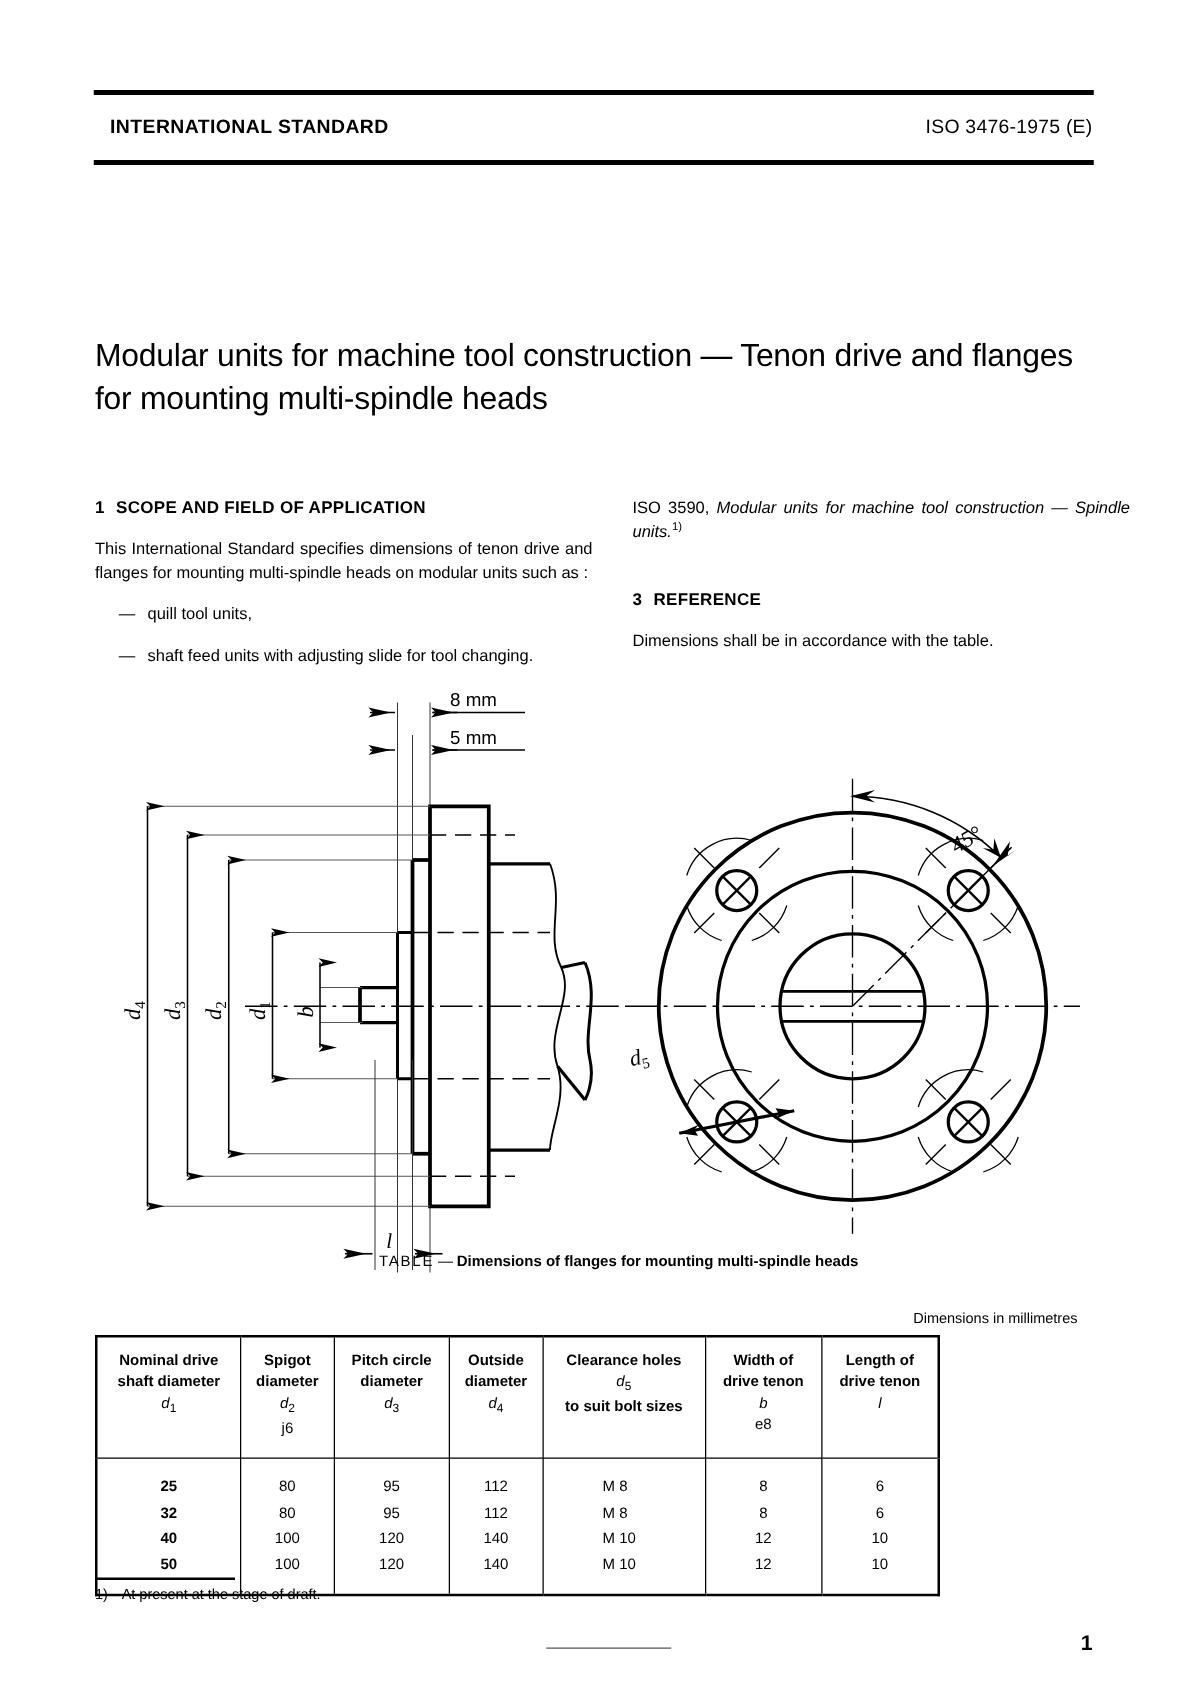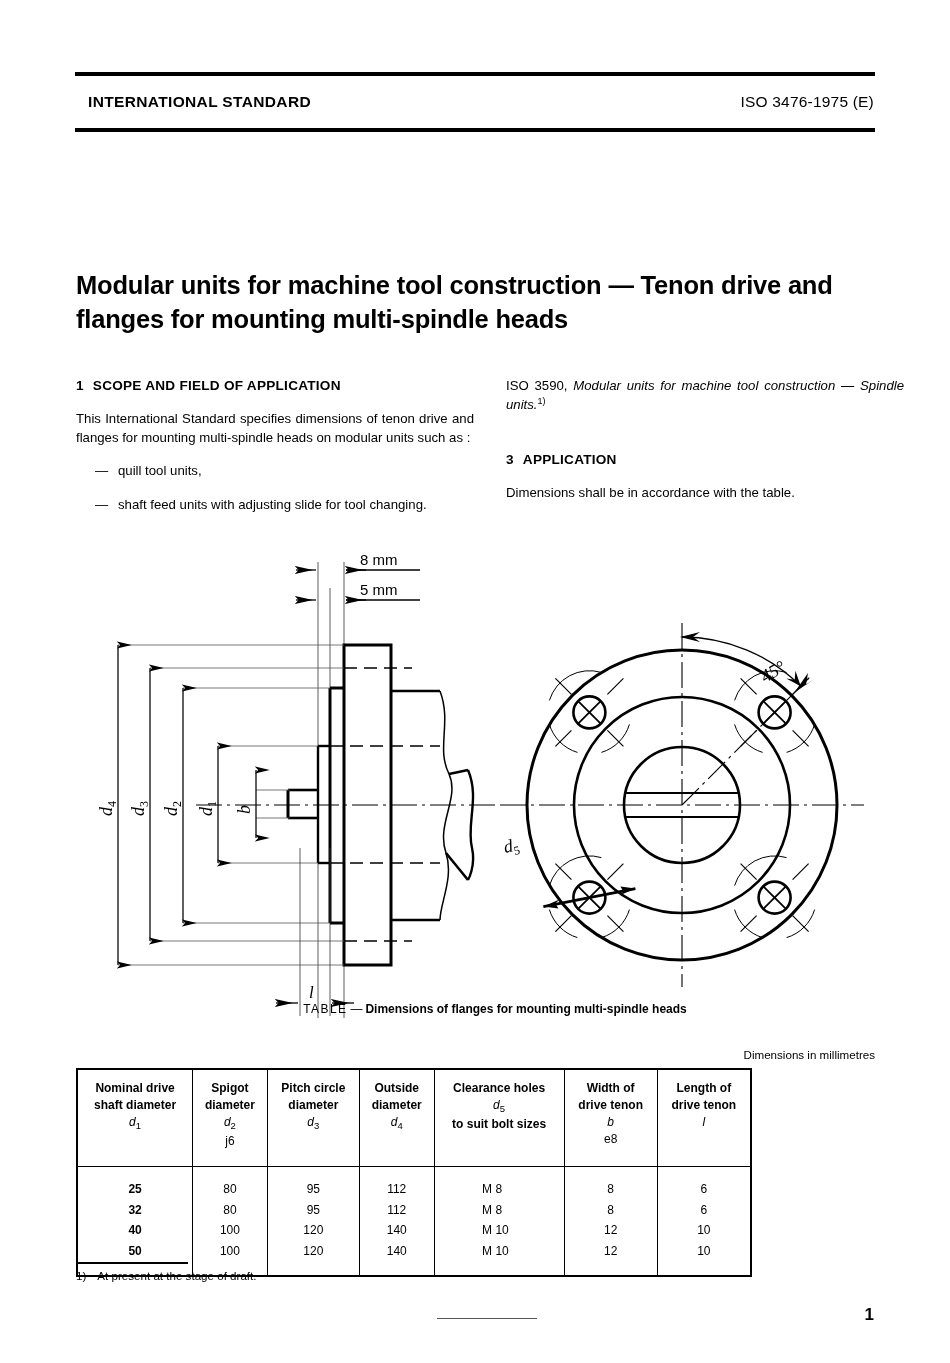"Modular units for machine tool construction — Tenon" .title { font-weight: bold -> normal }
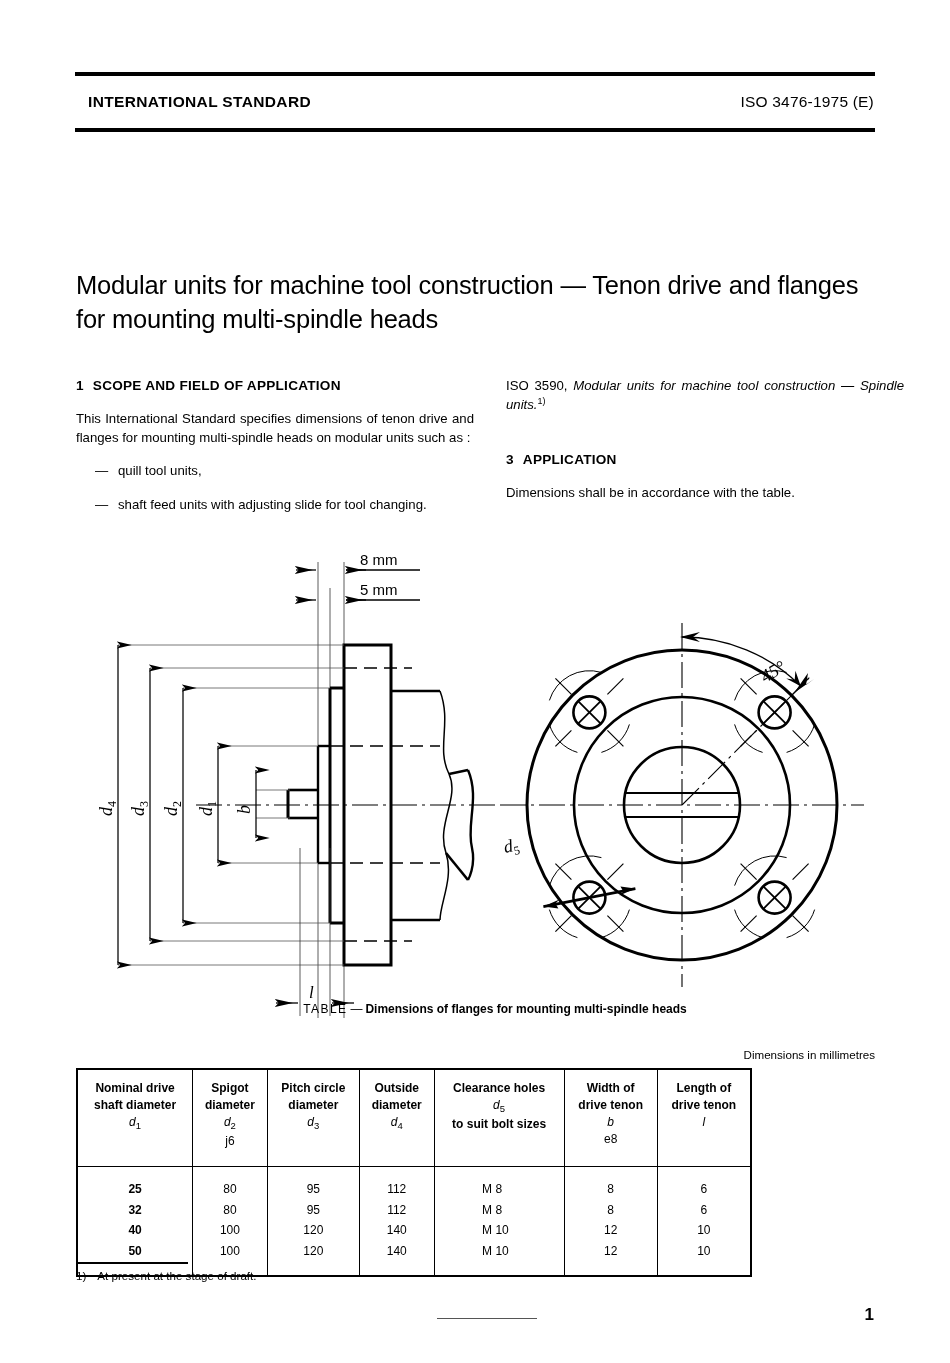"1 SCOPE AND FIELD OF" .col { top: 376px -> 396px }
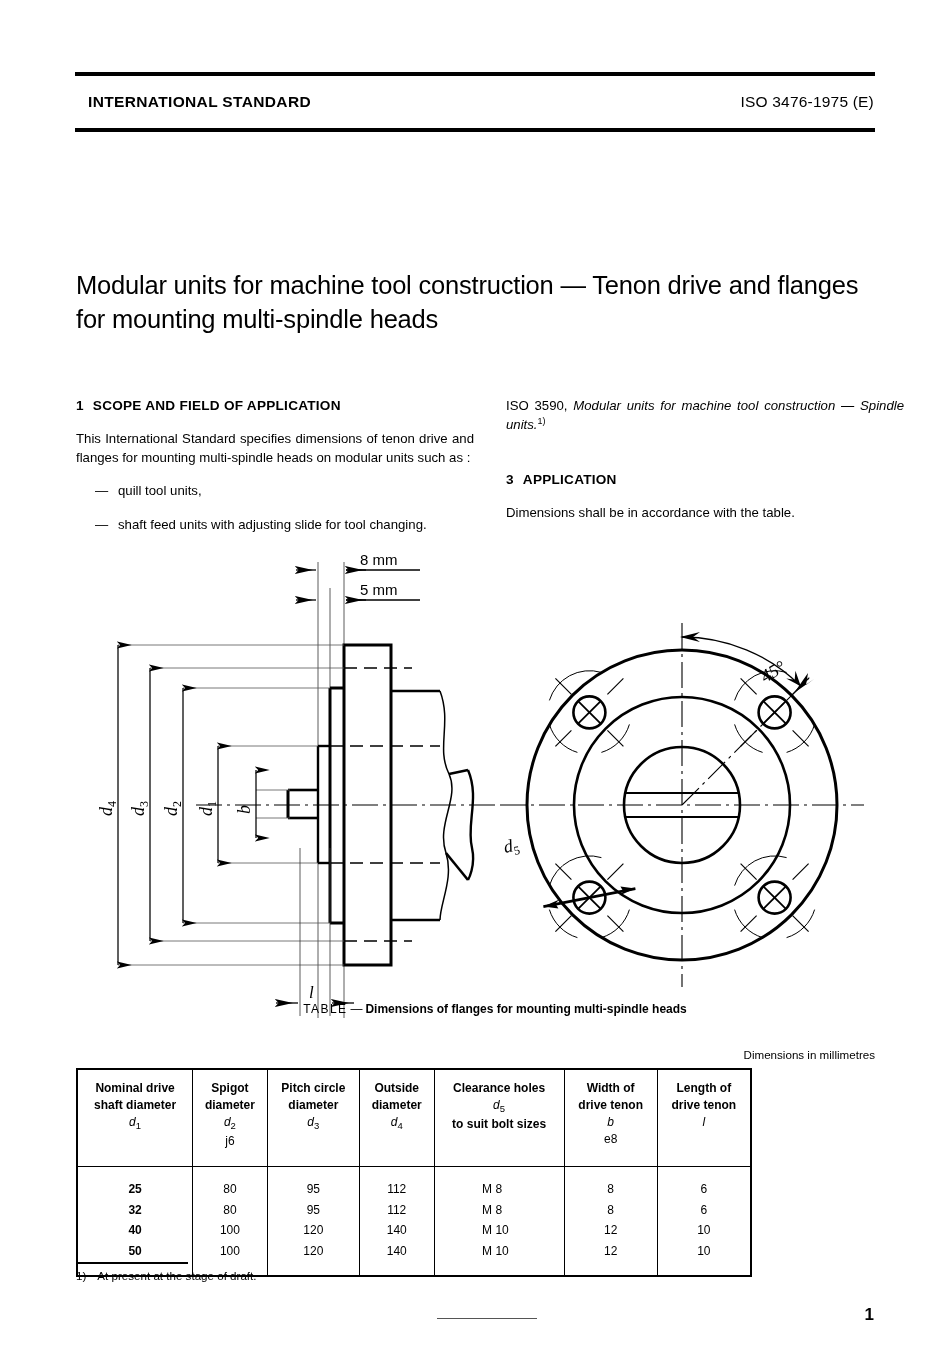"APPLICATION" span { text: APPLICATION -> REFERENCE }
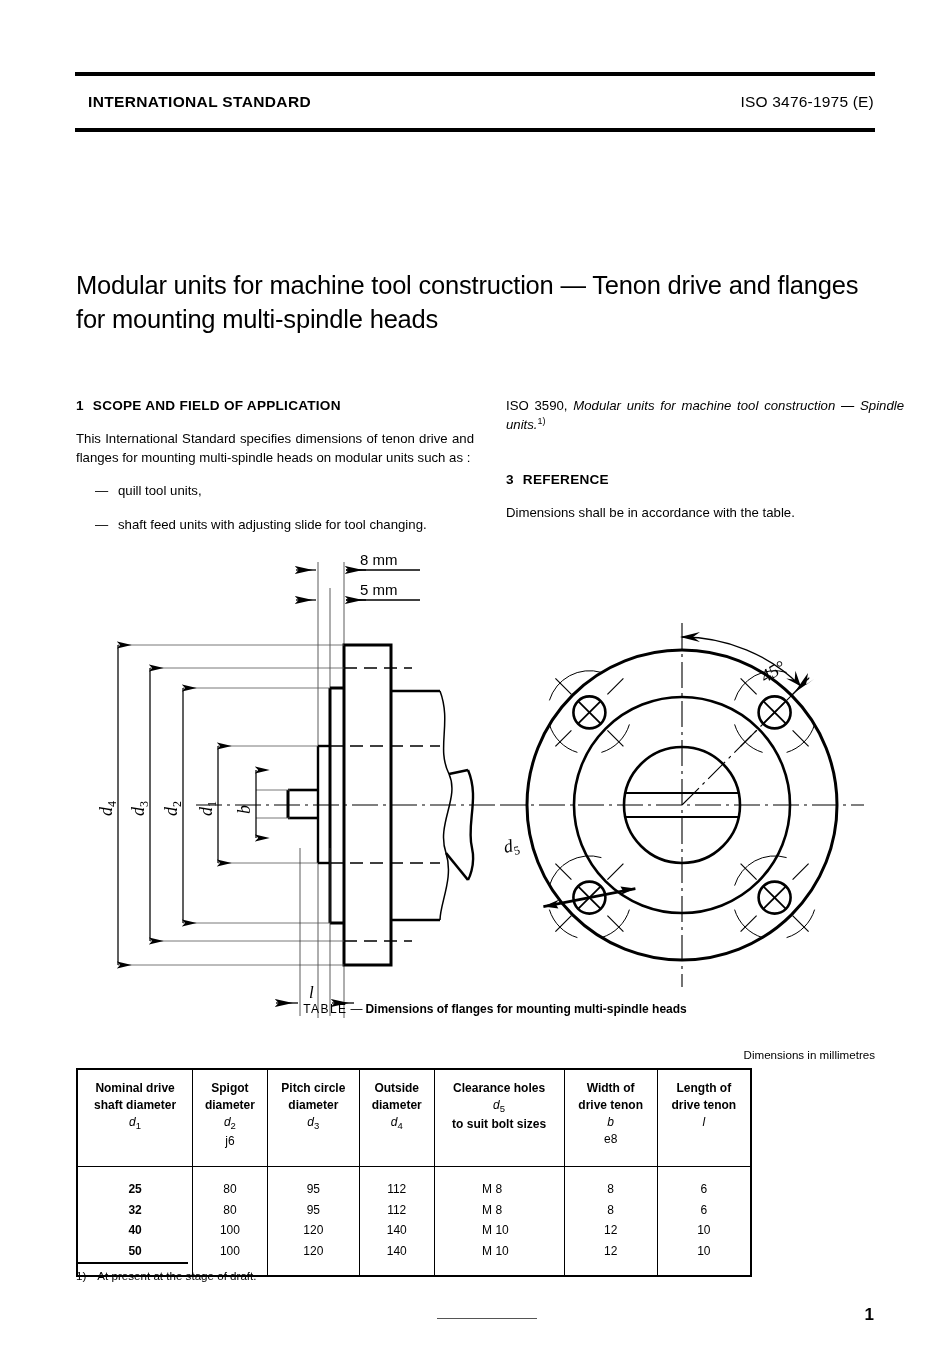"Dimensions in millimetres" .dims-note { right: 75px -> 88px }
